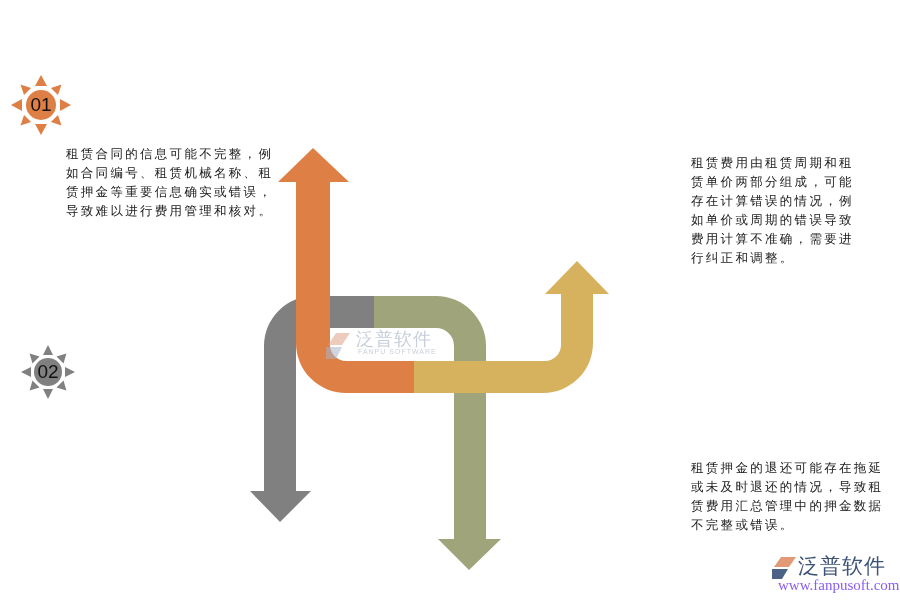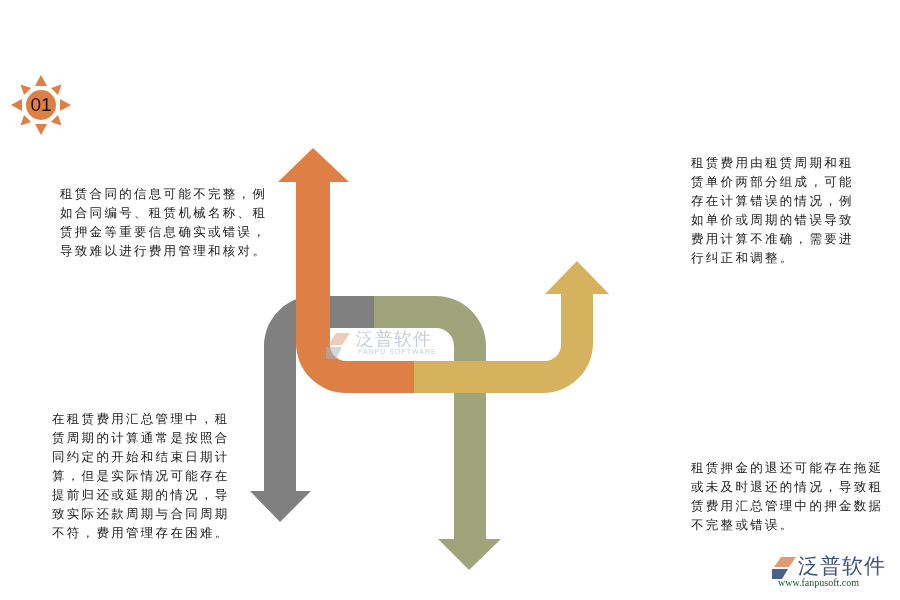"租赁合同的信息可能不完整，例" div.desc { left: 60px -> 66px; margin-top: 40px -> none }
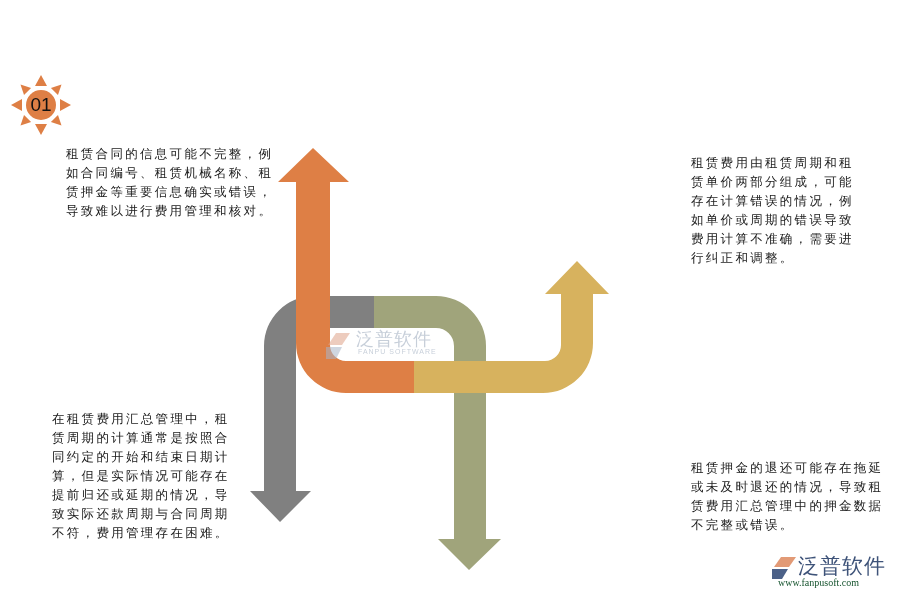"02" div.badge { html: none -> <div> <svg> <g> <polygon></polygon> <polygon></polygon> <polygon></polygon> <polygon></polygon> <g> <polygon></polygon> <polygon></polygon> <polygon></polygon> <polygon></polygon> </g> <circle></circle> </g> </svg> <span>02</span> </div> }
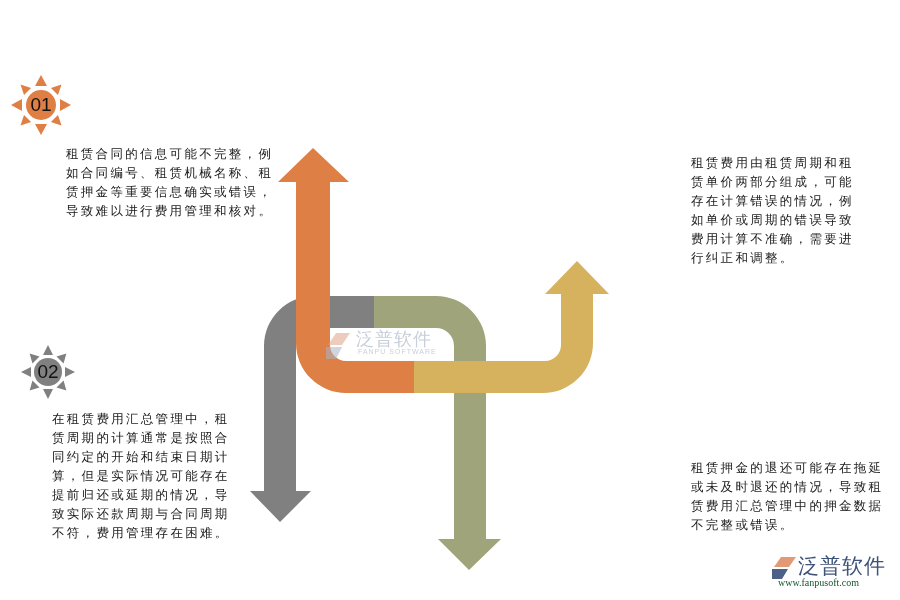"在租赁费用汇总管理中，租" div.desc { html: <div>在租赁费用汇总管理中，租 赁周期的计算通常是按照合 同约定的开始和结束日期计 算，但是实际情况可能存在 提前归还或延期的情况，导 致实际还款周期与合同周期 不符，费用管理存在困难。</div> -> none }
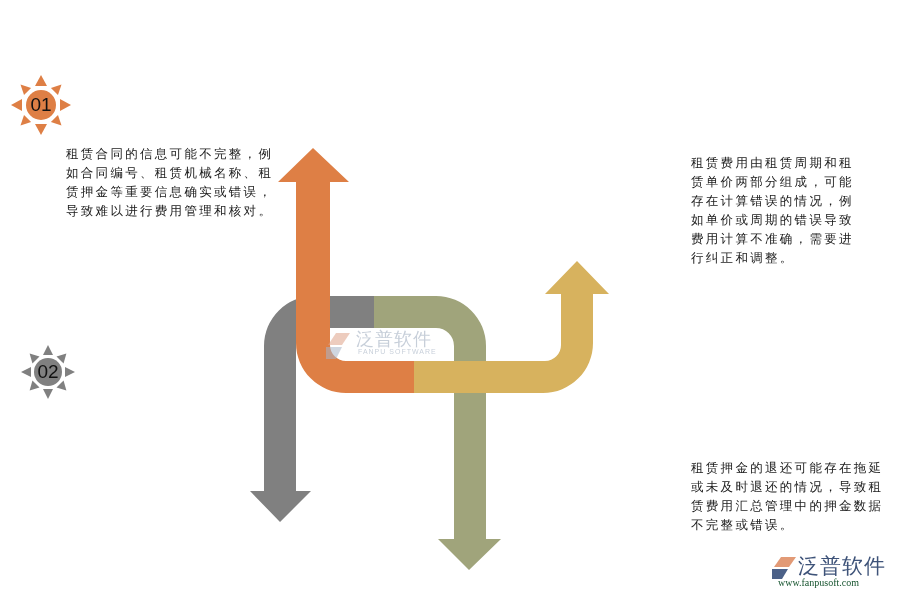"www.fanpusoft.com" .logo .url { color: #14532d -> #8b5cf6; font-size: 10px -> 15px }
